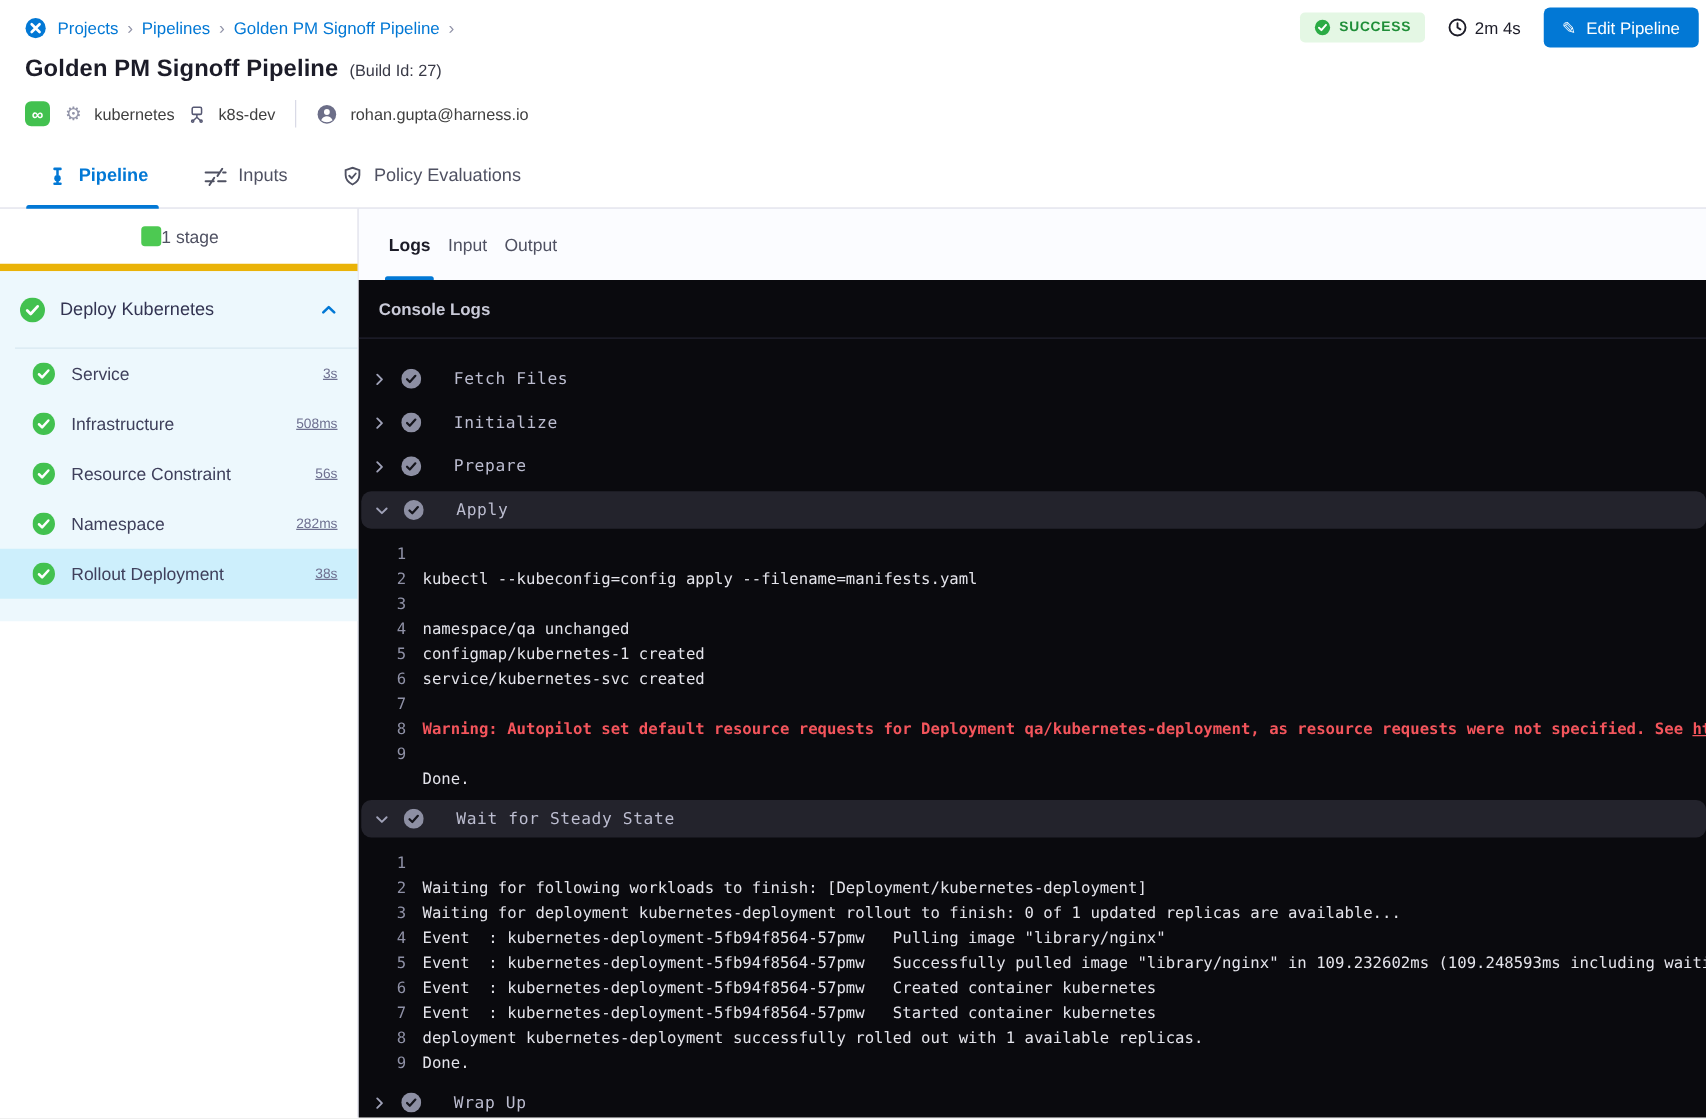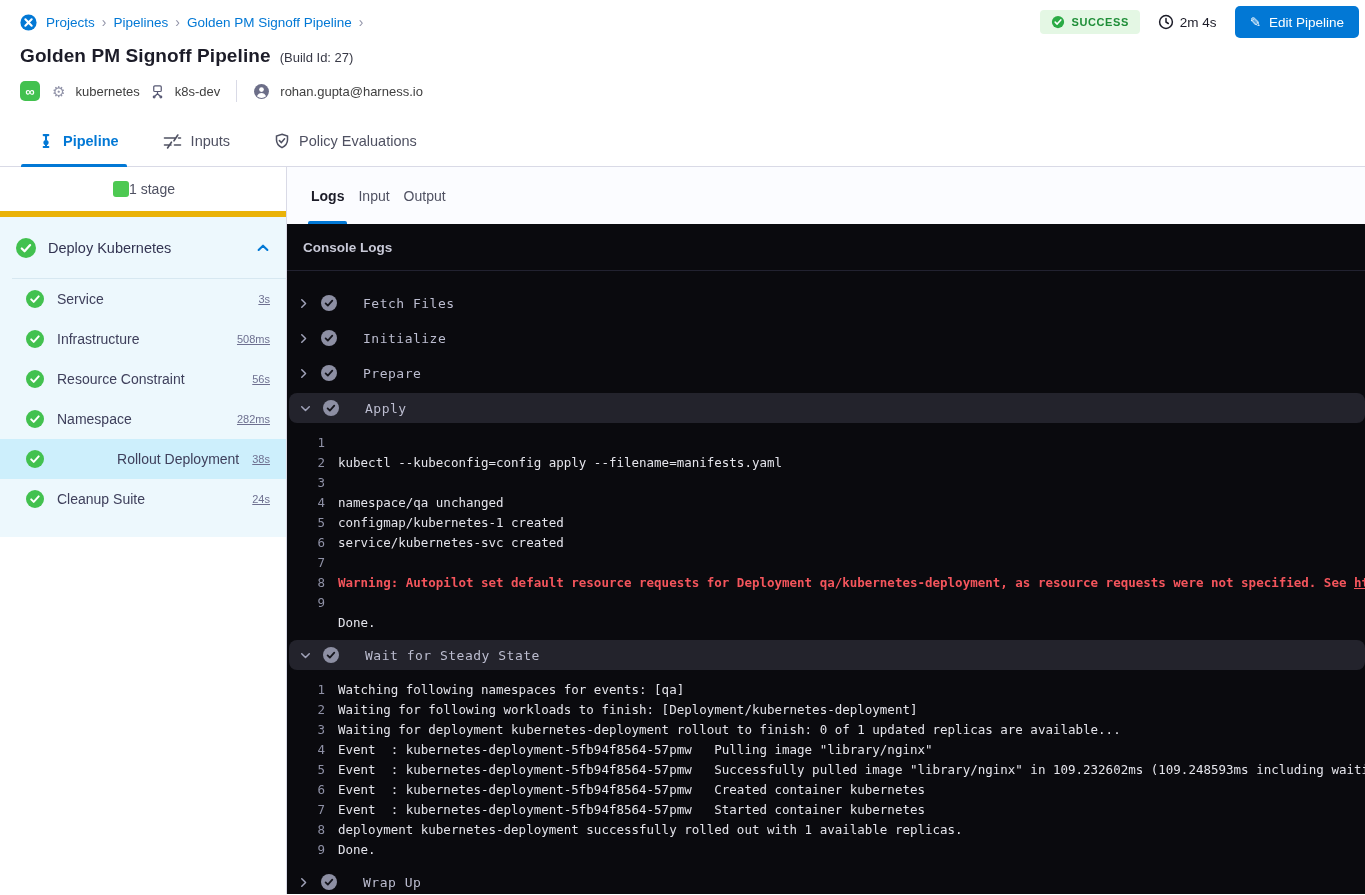"Rollout Deployment" .step-row.selected { text-align: right -> none }
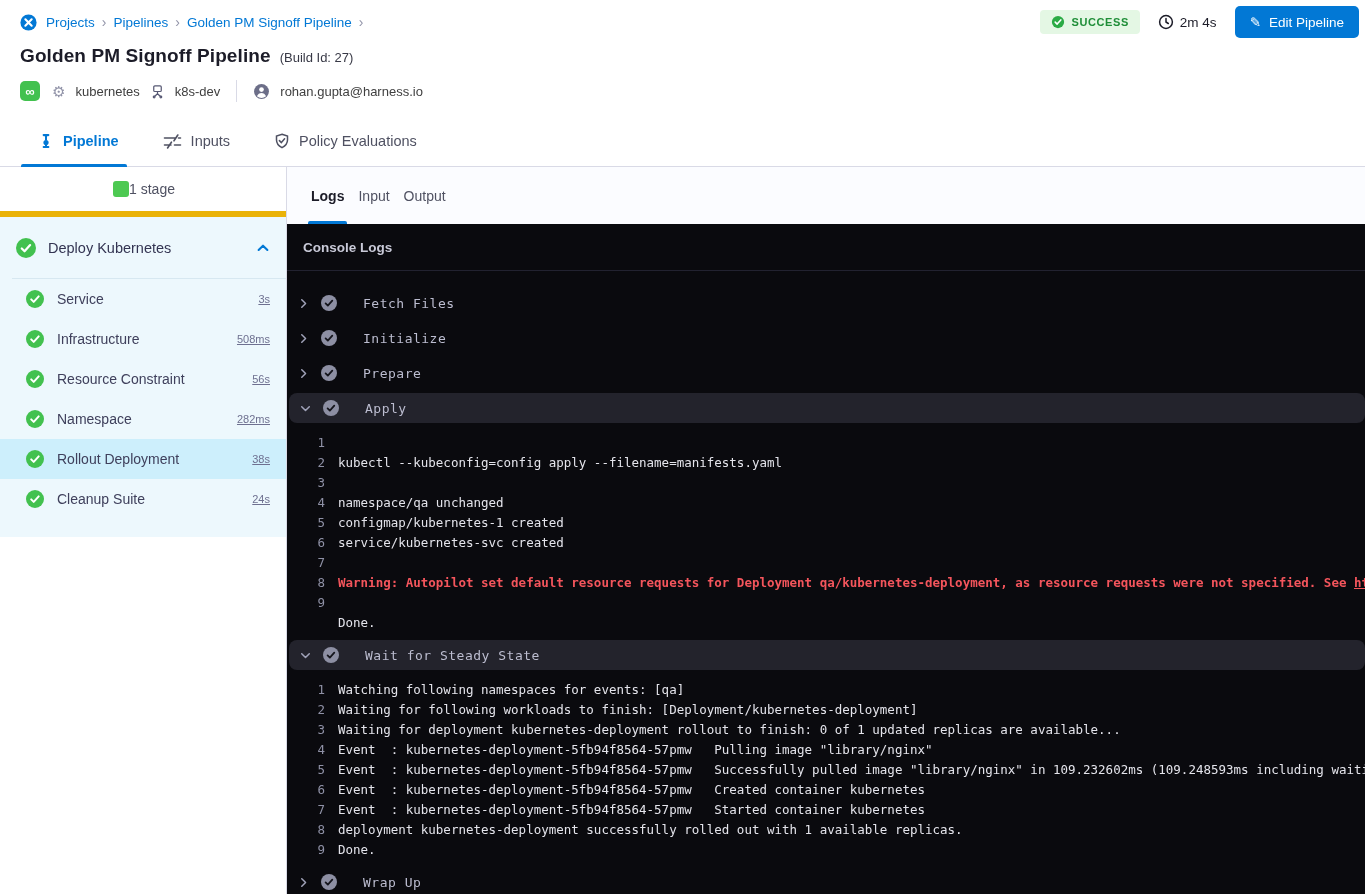"Cleanup Suite" div.step-row { html: <div> <span> <svg> <circle></circle> <path></path> </svg> </span> <span>Cleanup Suite</span> <span>24s</span> </div> -> none }
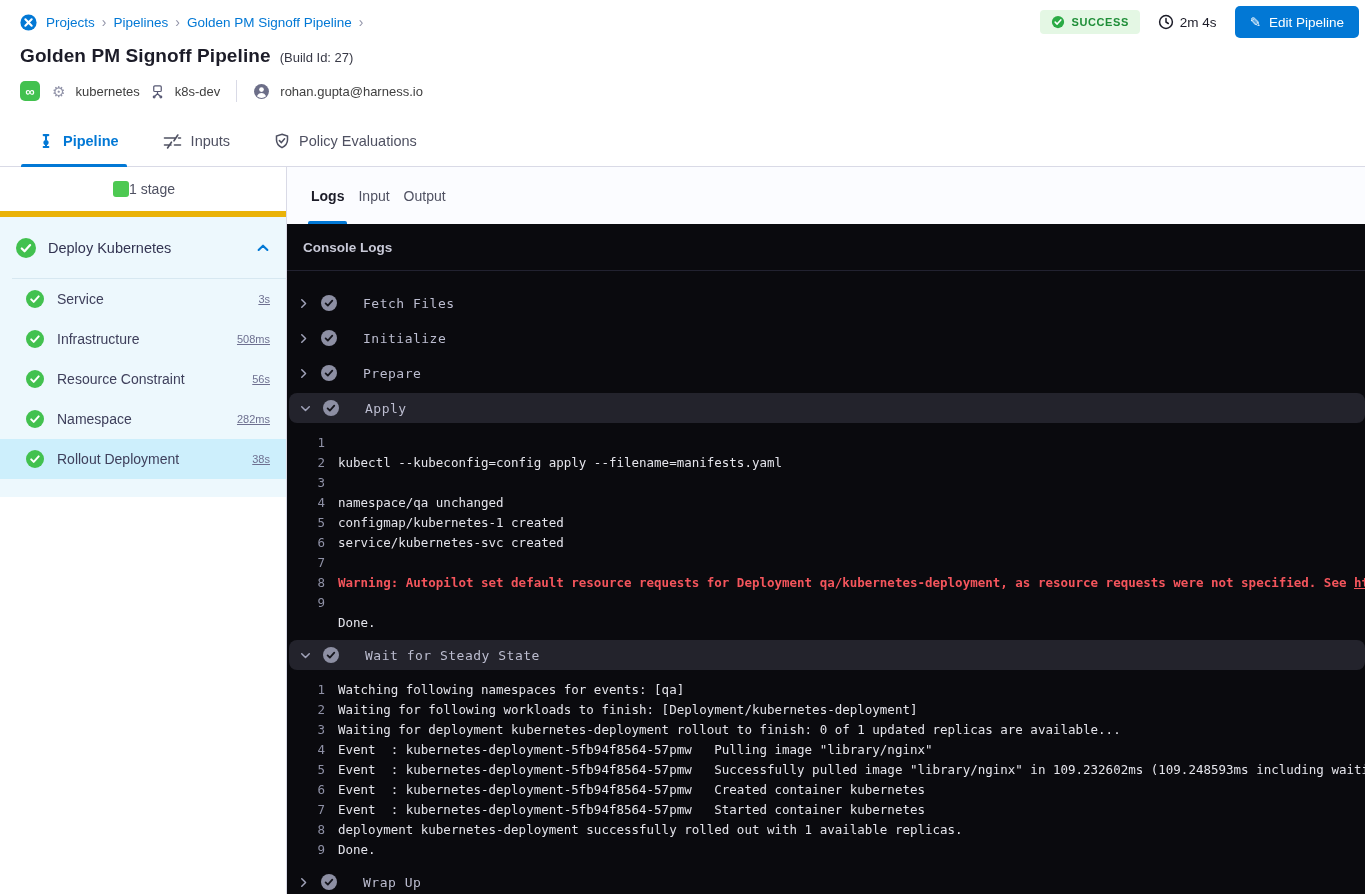"Watching following namespaces for" span.txt { html: <span>Watching following namespaces for events: [qa]</span> -> none }
